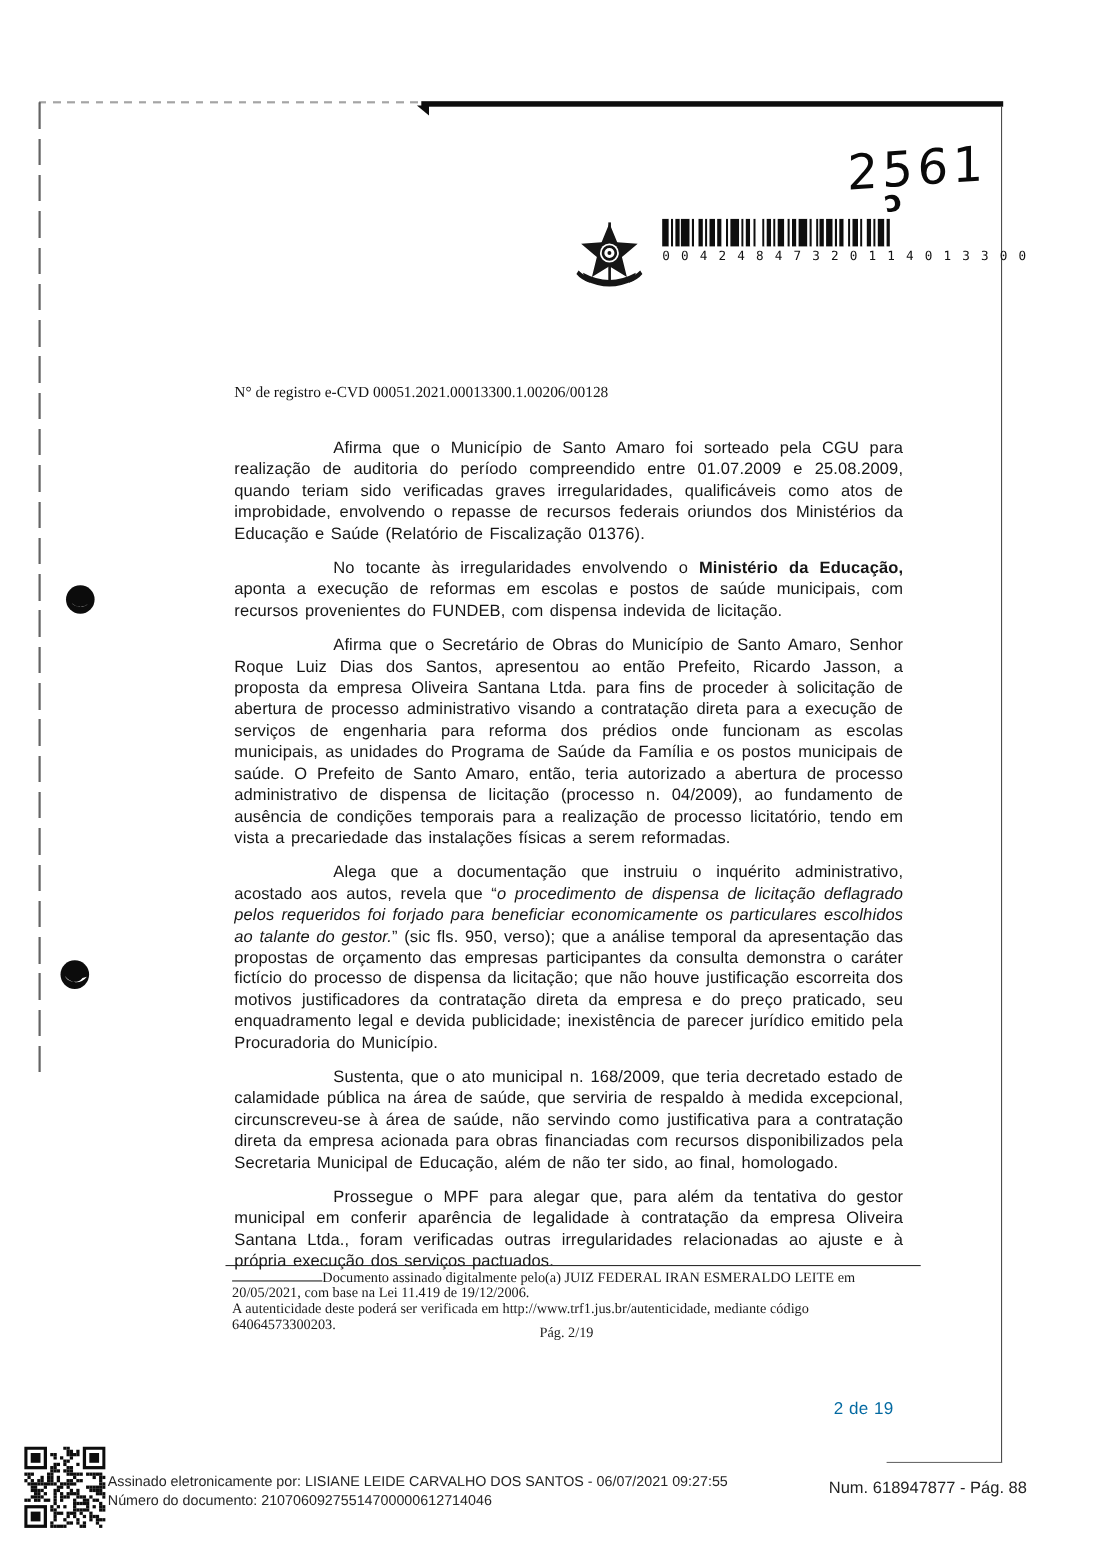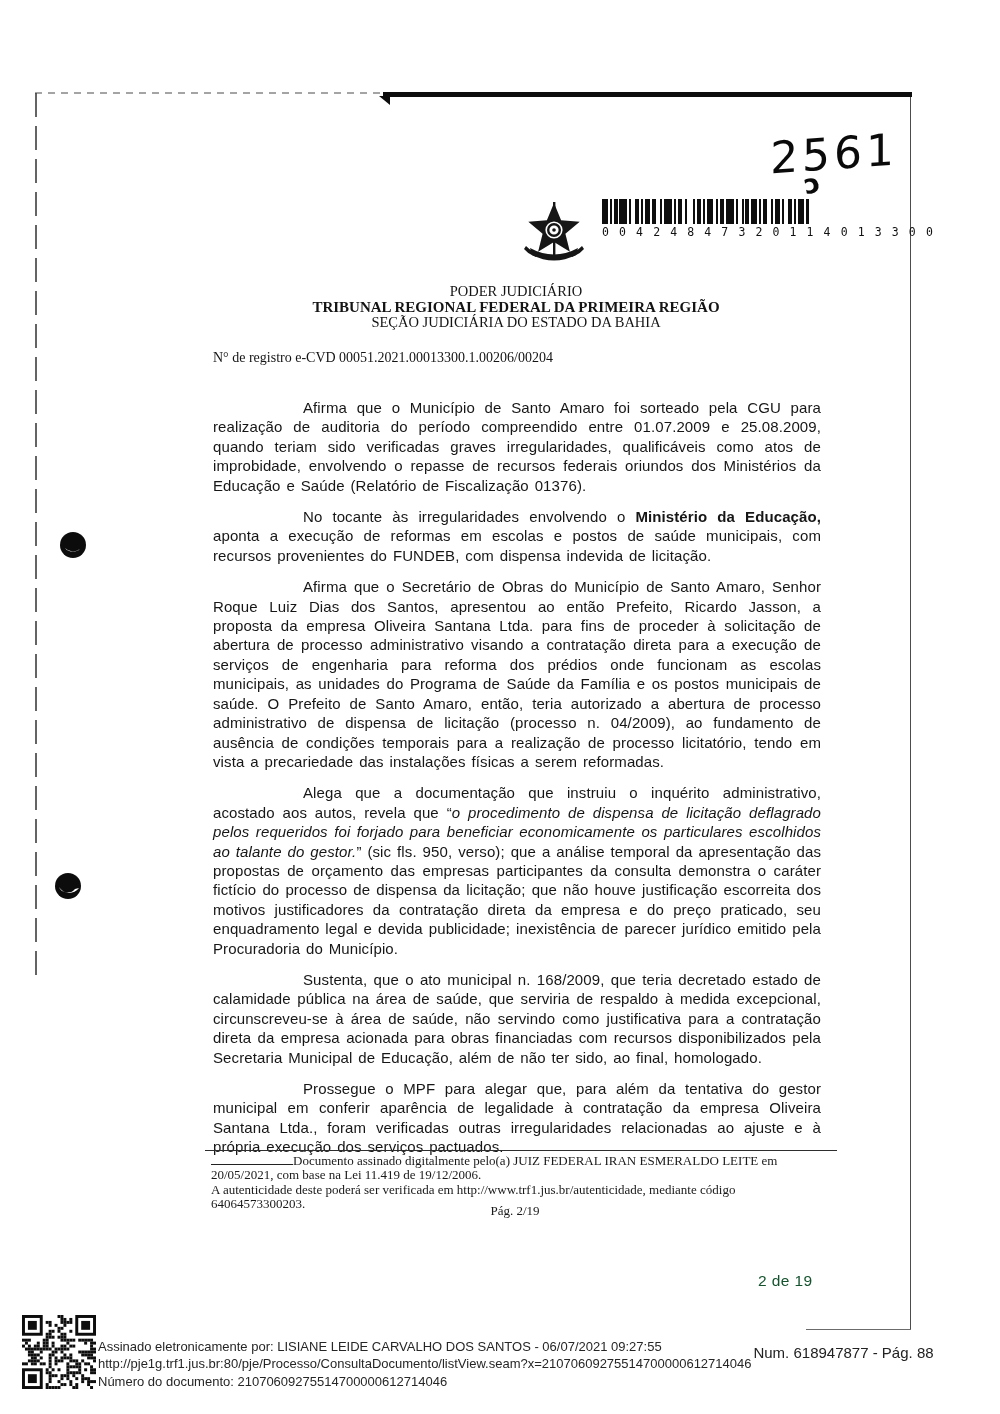"PODER JUDICIÁRIO" div.header { html: <div> <div>PODER JUDICIÁRIO</div> <div>TRIBUNAL REGIONAL FEDERAL DA PRIMEIRA REGIÃO</div> <div>SEÇÃO JUDICIÁRIA DO ESTADO DA BAHIA</div> </div> -> none }
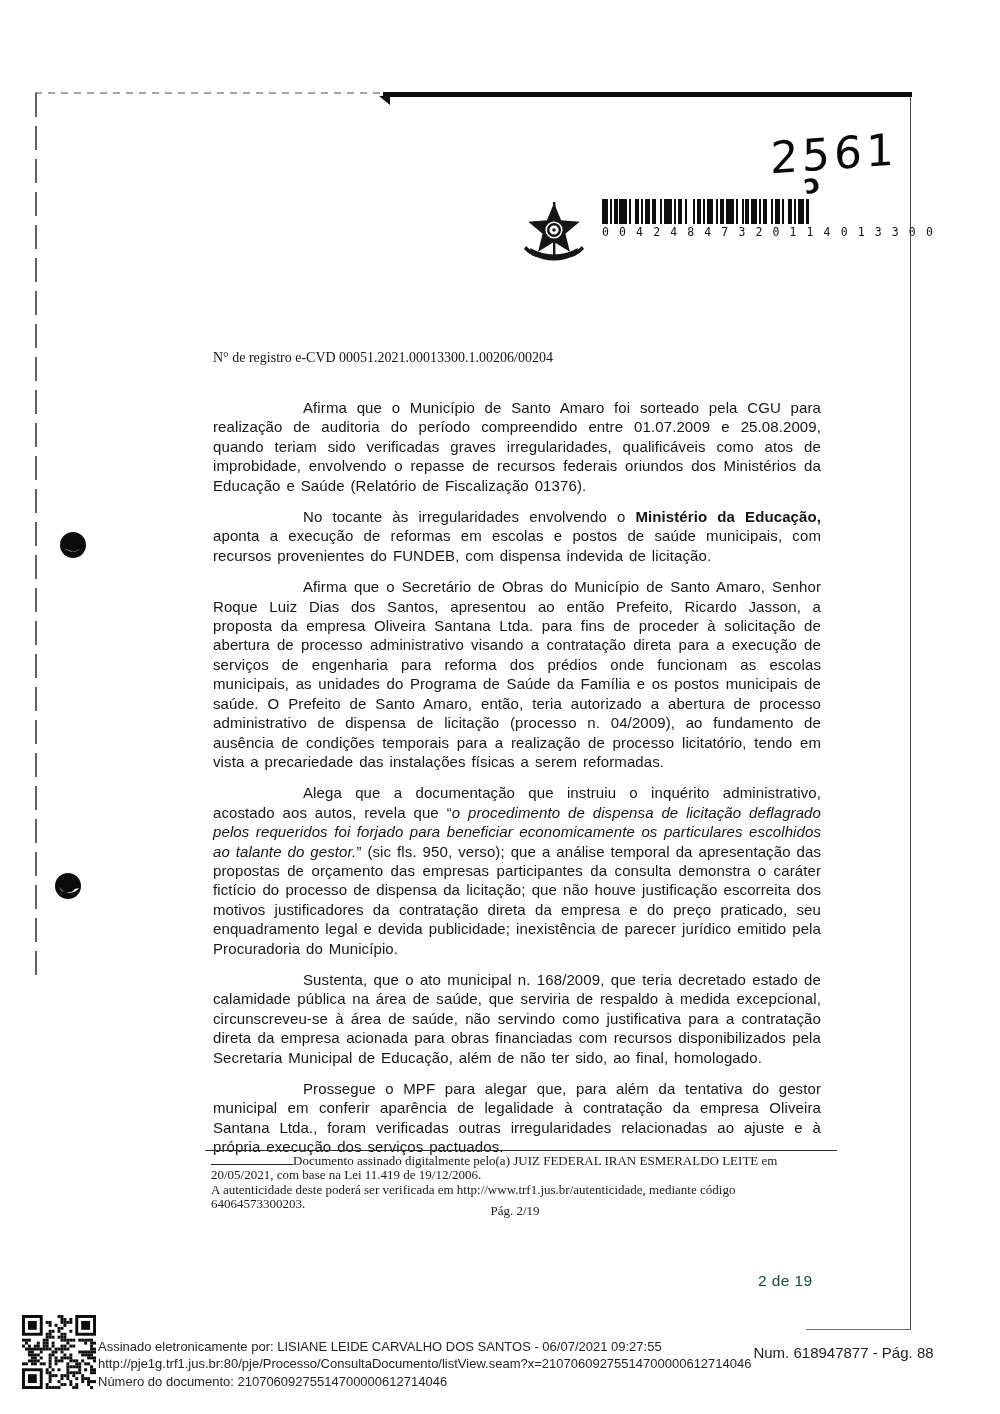"N° de registro e-CVD" div { text: 00051.2021.00013300.1.00206/00204 -> 00051.2021.00013300.1.00206/00128 }
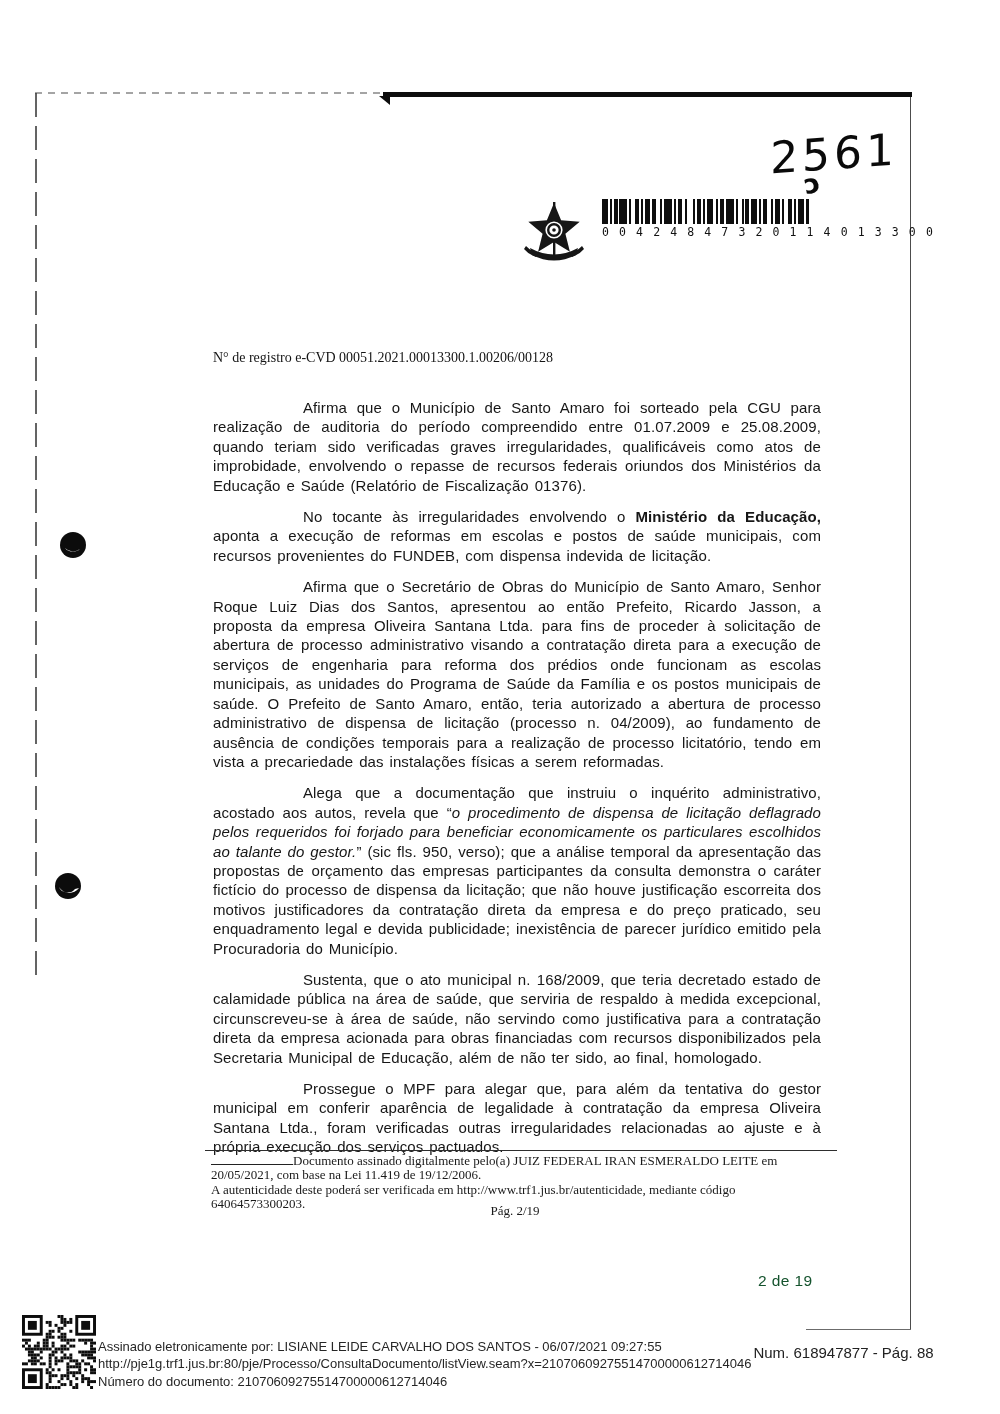"2 de 19" .sheet-label { color: #14532d -> #0369a1 }
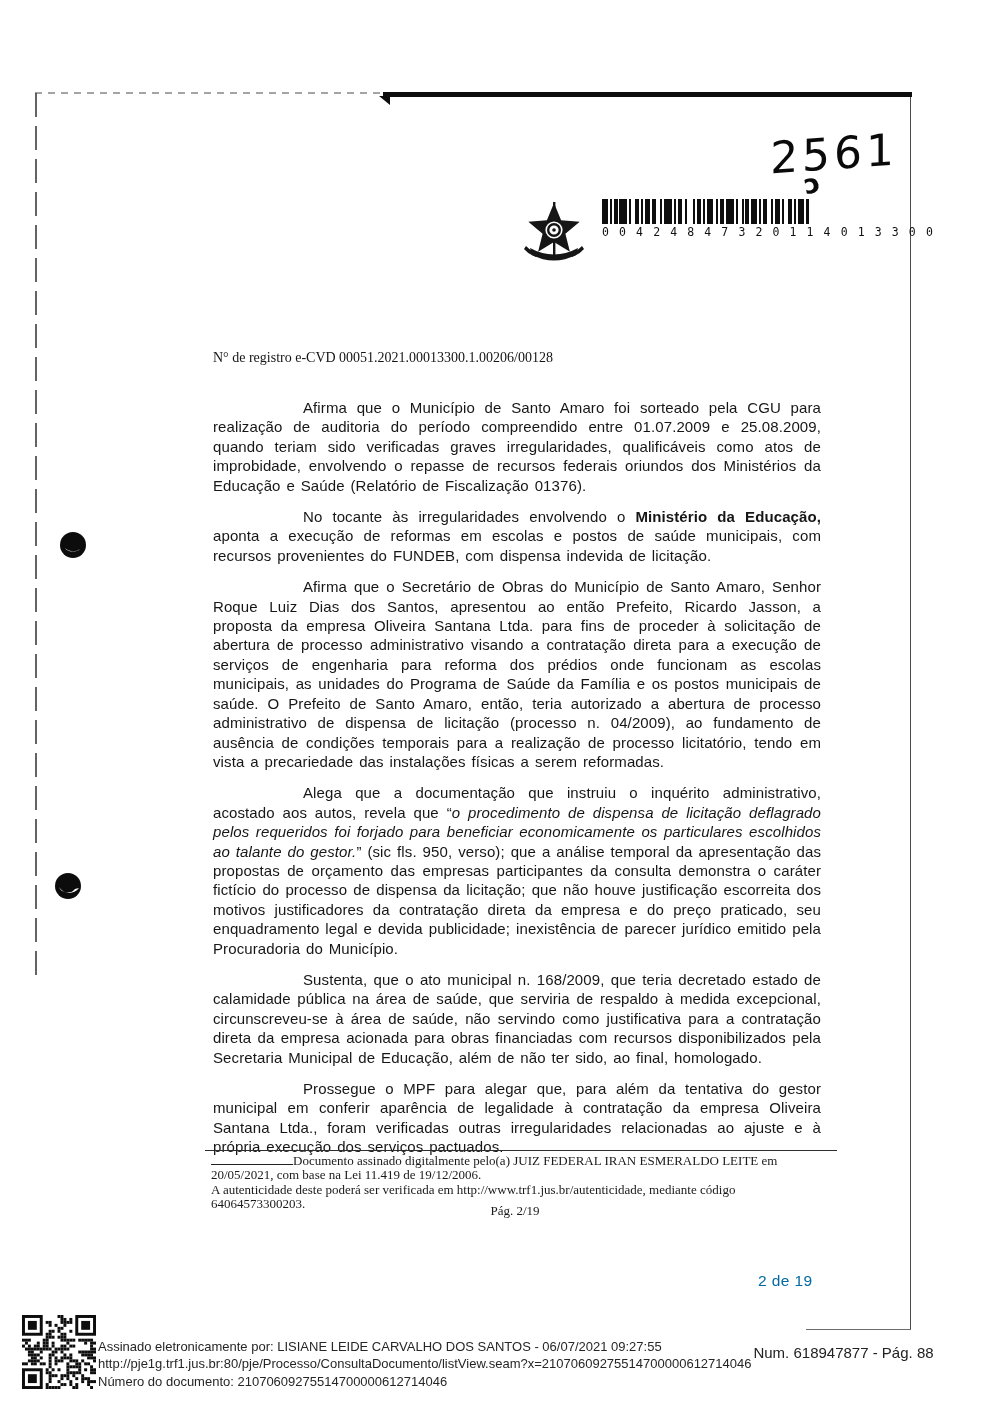"http://pje1g.trf1.jus.br:80/pje/Processo" div { html: <div>http://pje1g.trf1.jus.br:80/pje/Processo/ConsultaDocumento/listView.seam?x=21070609275514700000612714046</div> -> none }
